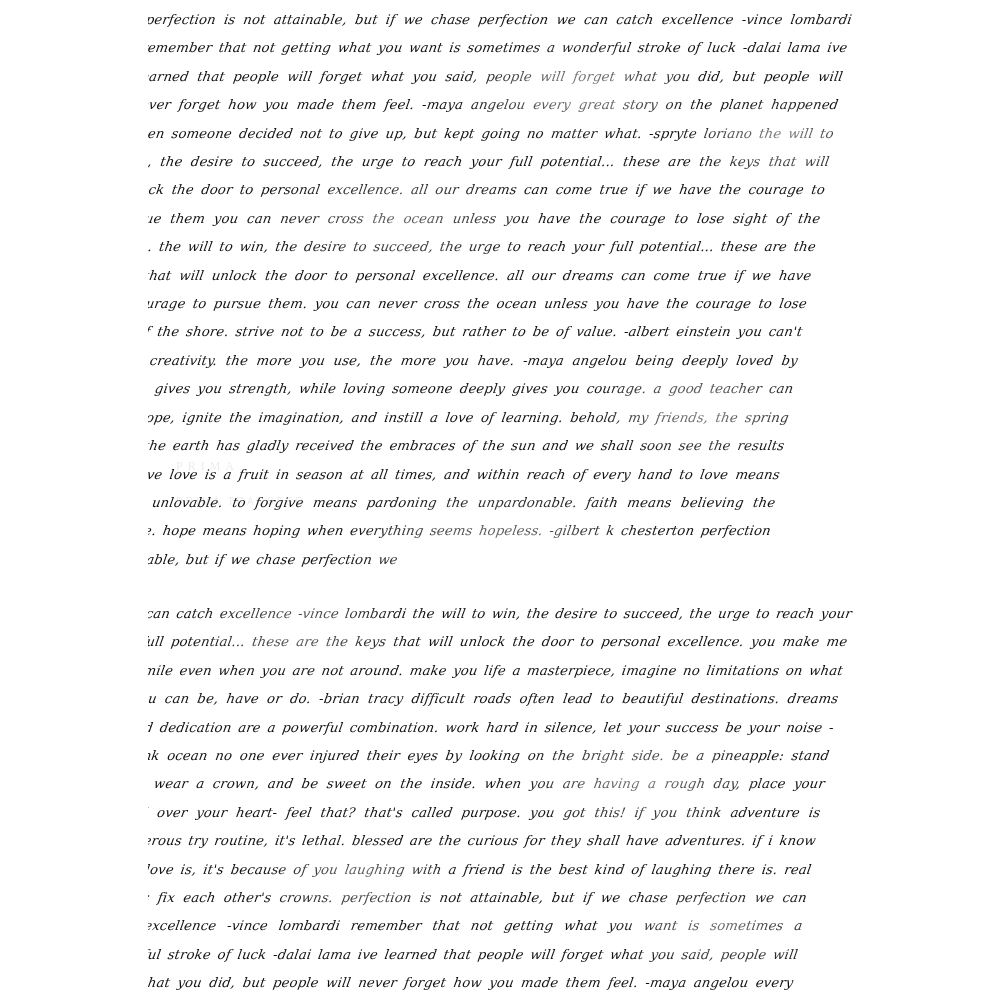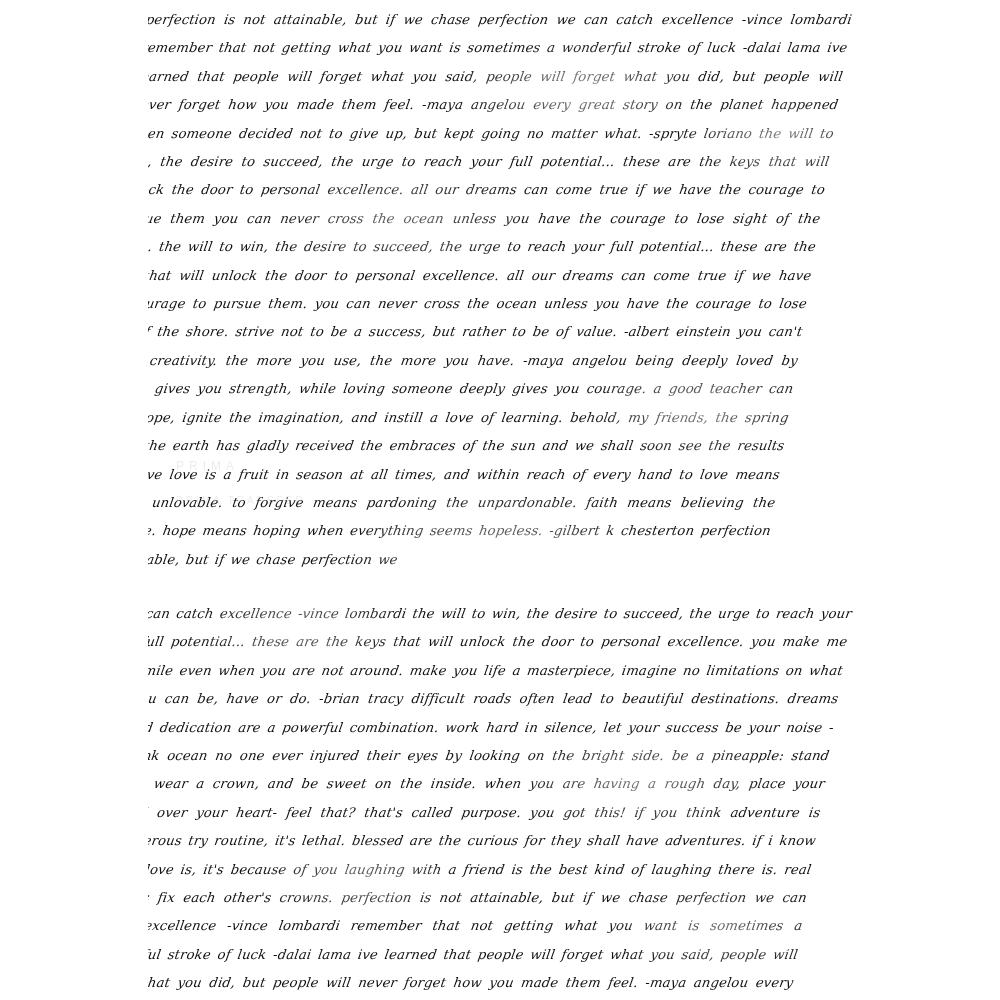"PRIMA" .watermark .wm-line2 { font-family: Liberation Sans, sans-serif -> Liberation Serif, serif }
